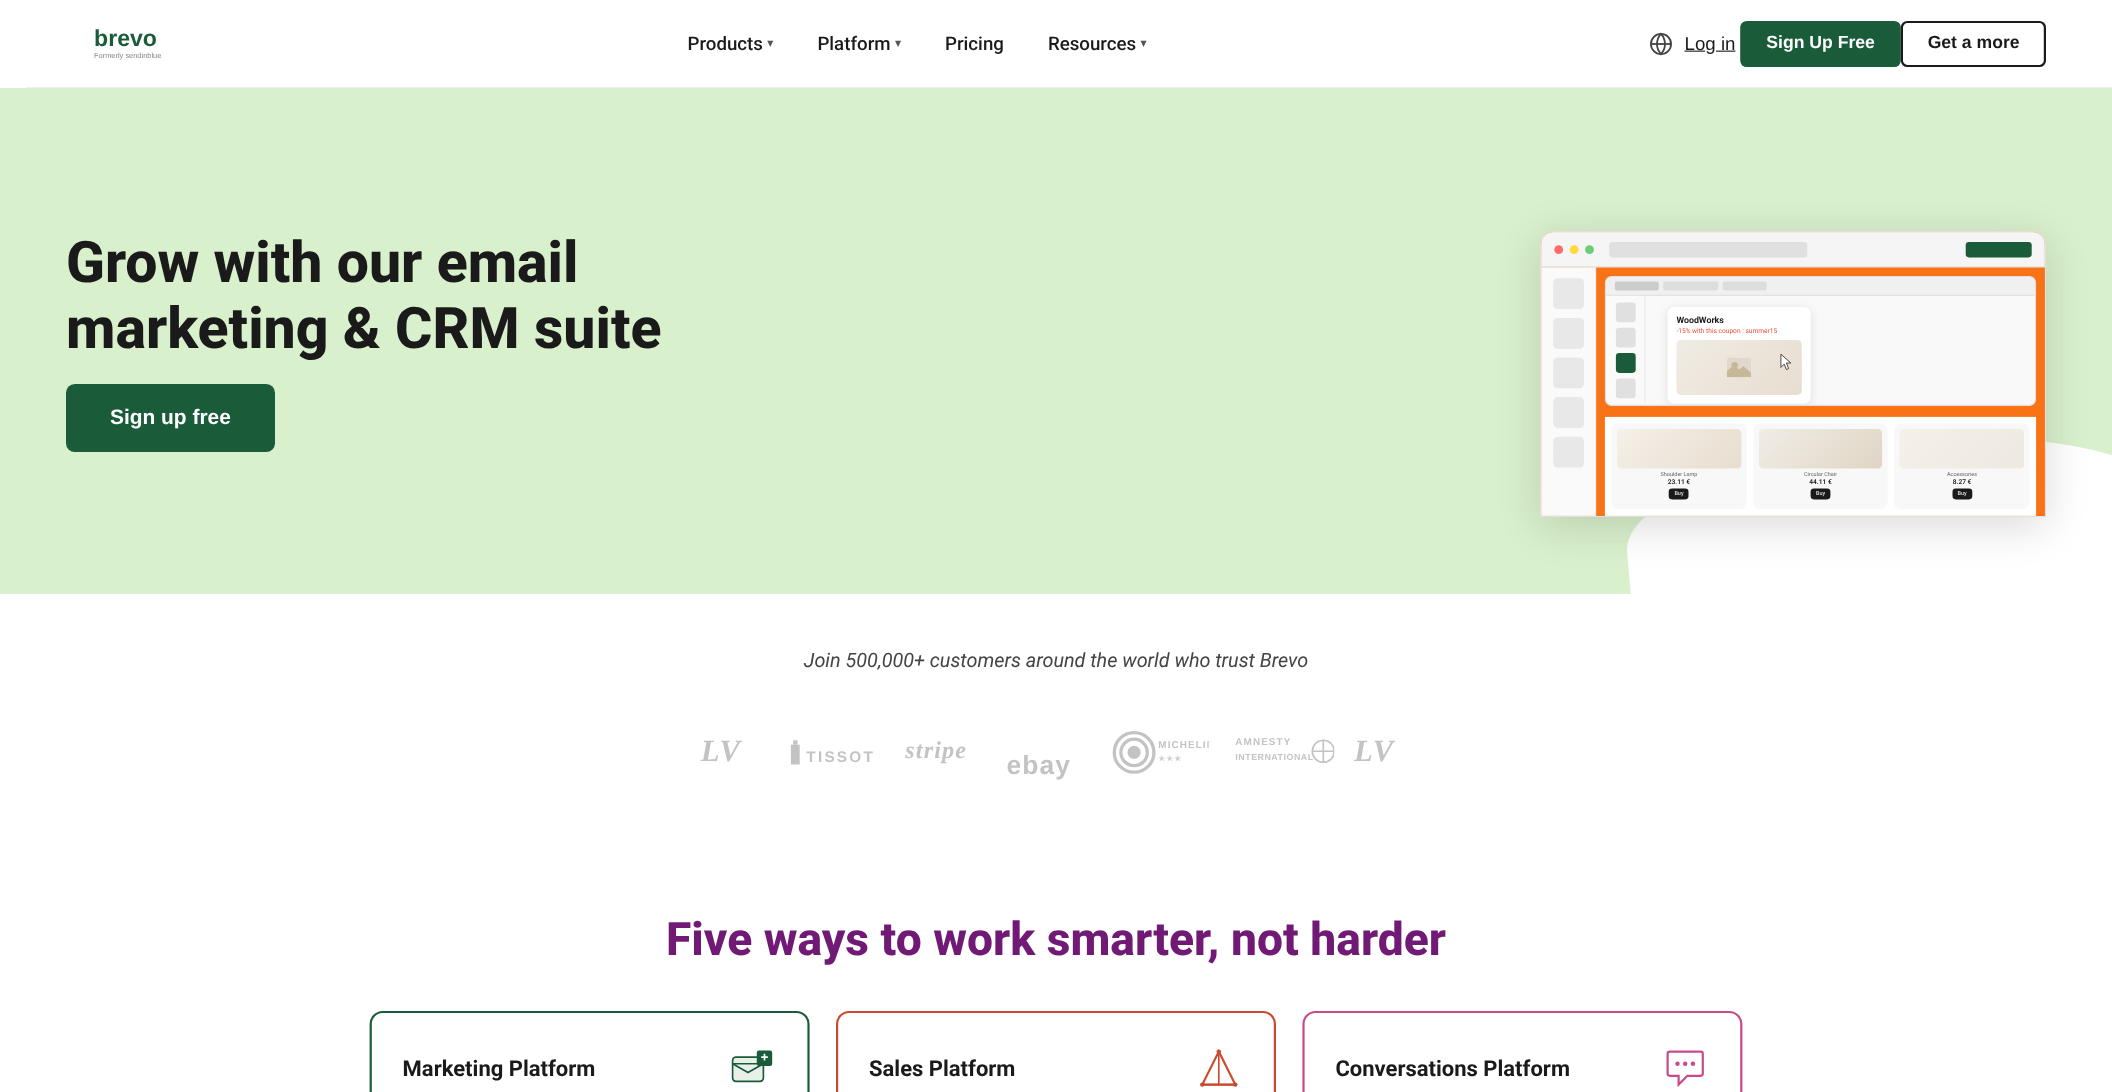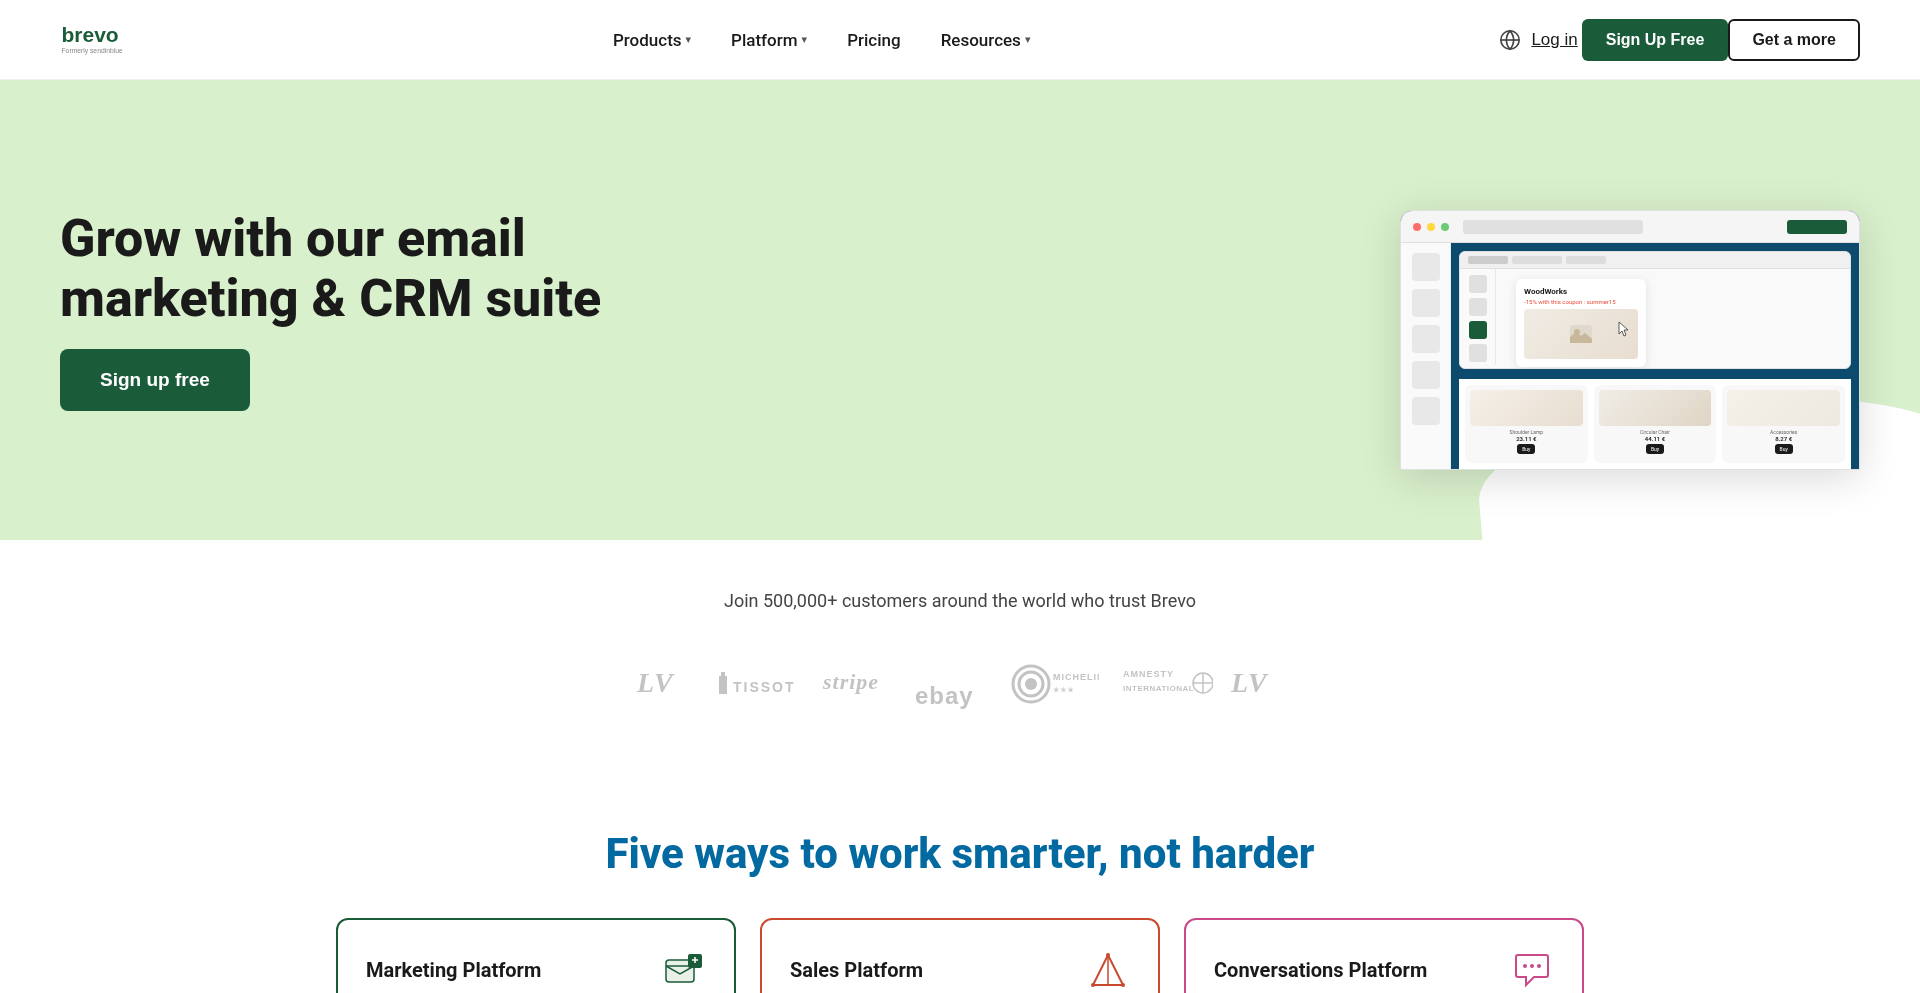"brevo" nav { margin-left: none -> 24px }
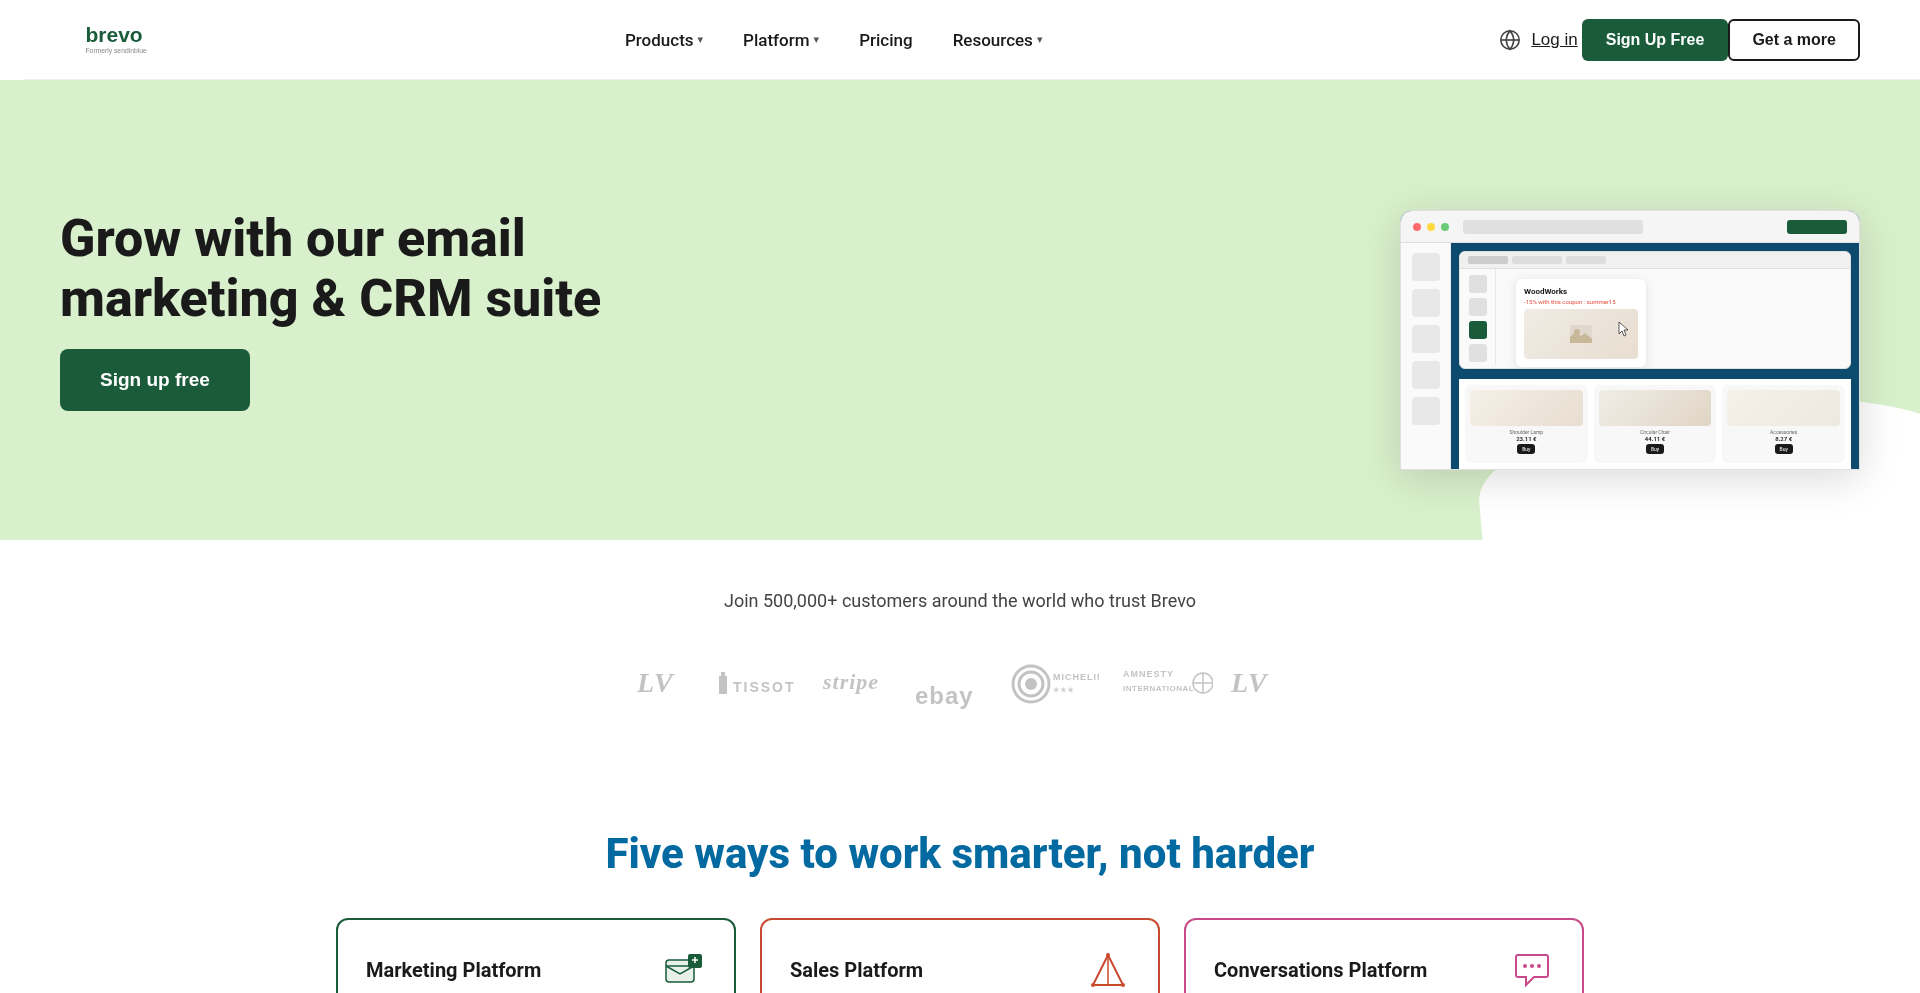"WoodWorks" .hero-mockup { background: #0c4a6e -> #f97316 }
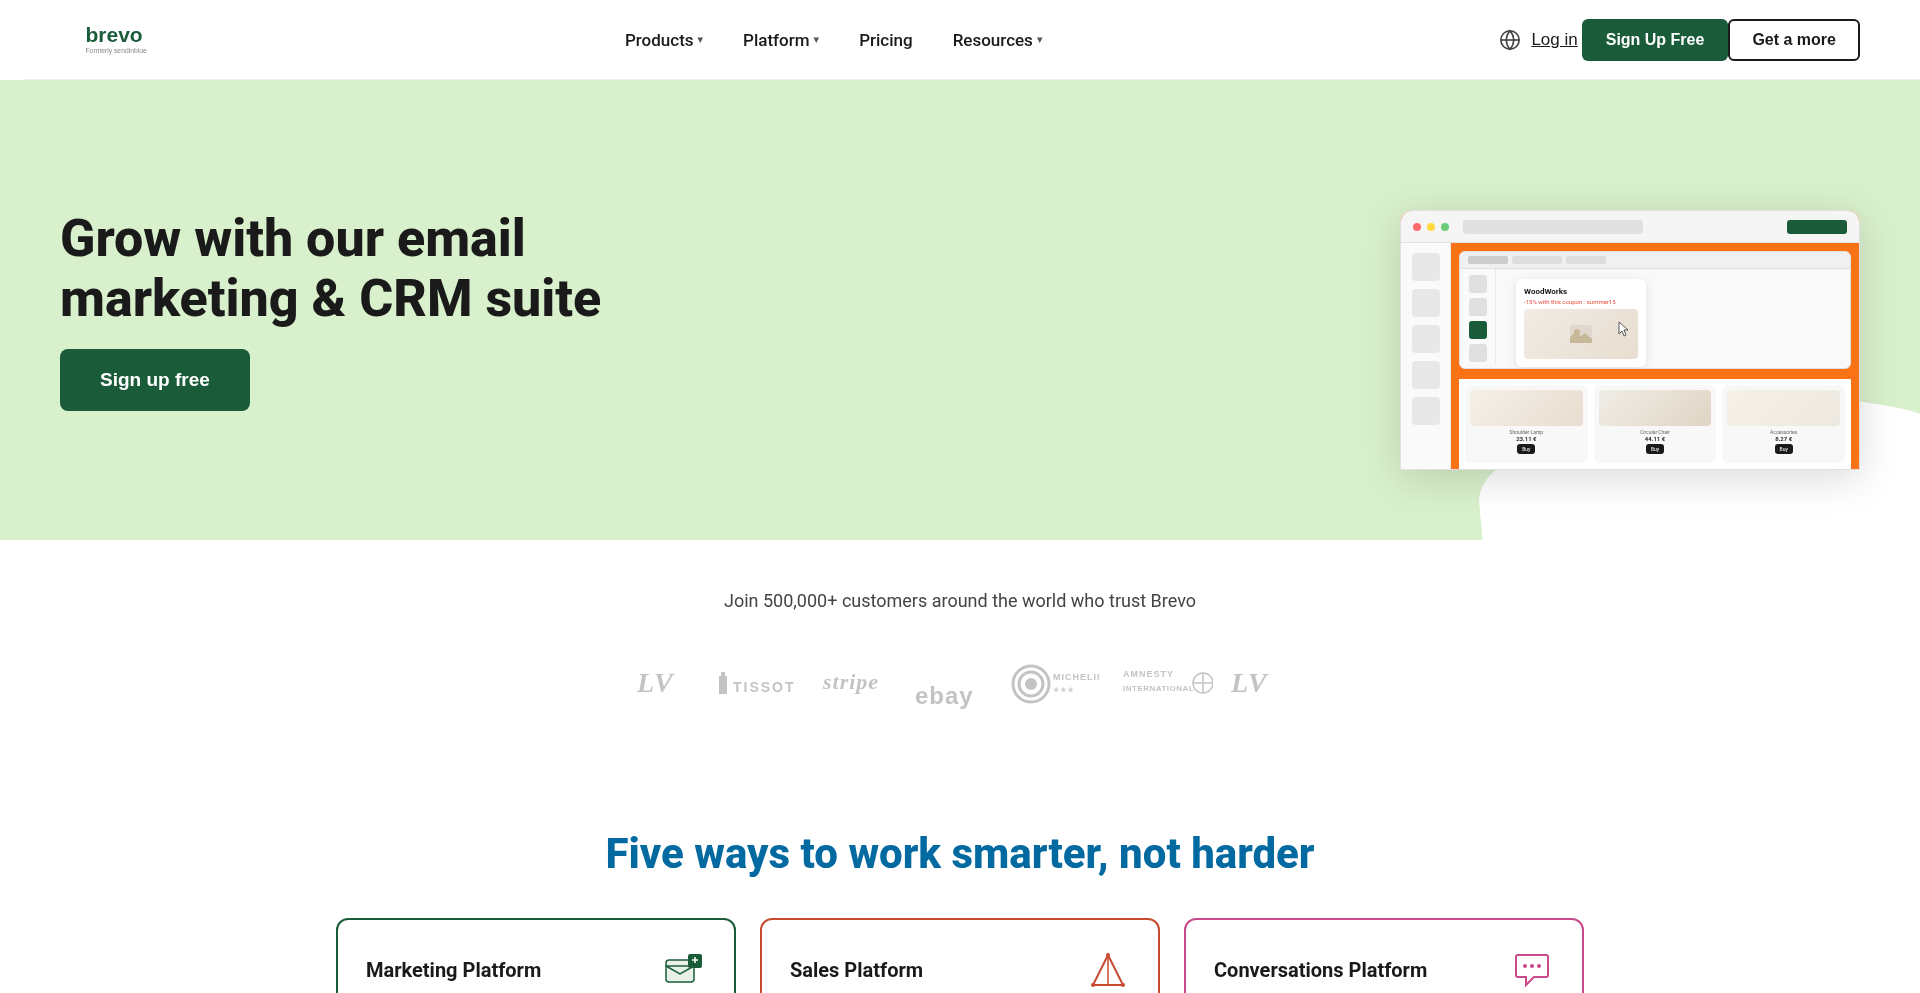"Join 500,000+ customers around the" .trust-title { font-style: none -> italic }
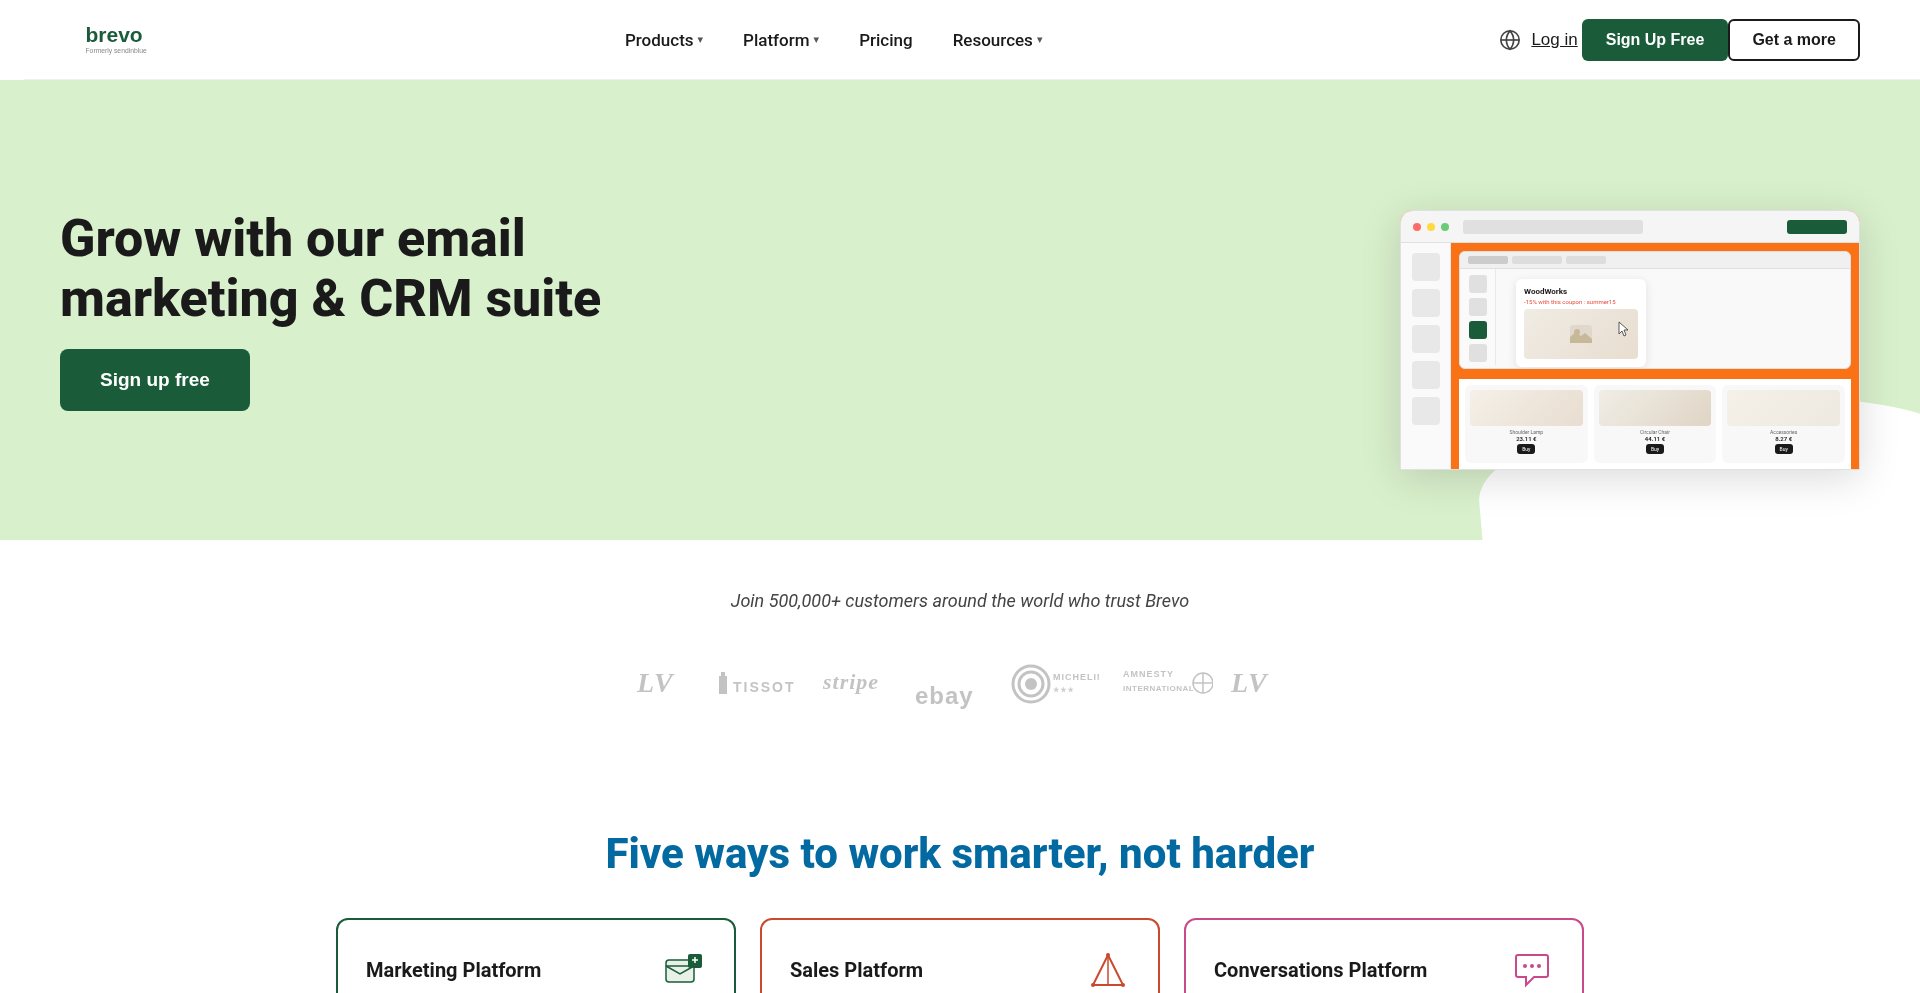"Five ways to work smarter," .features-title { color: #0369a1 -> #701a75 }
